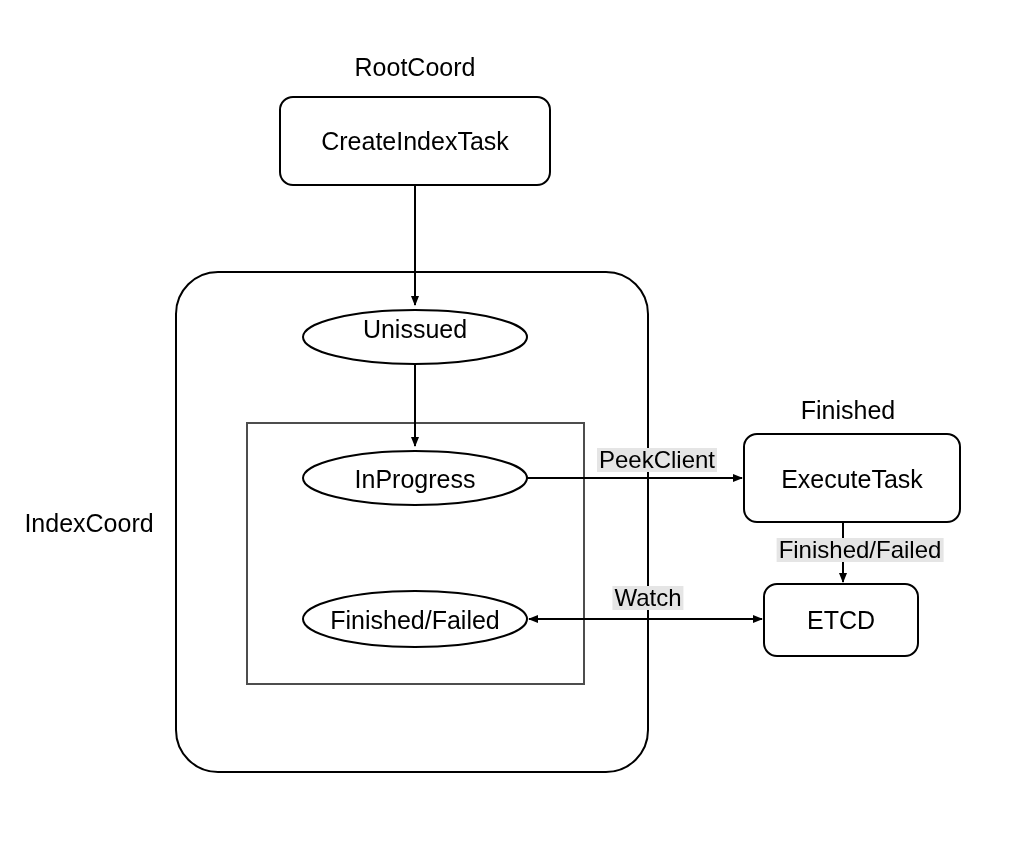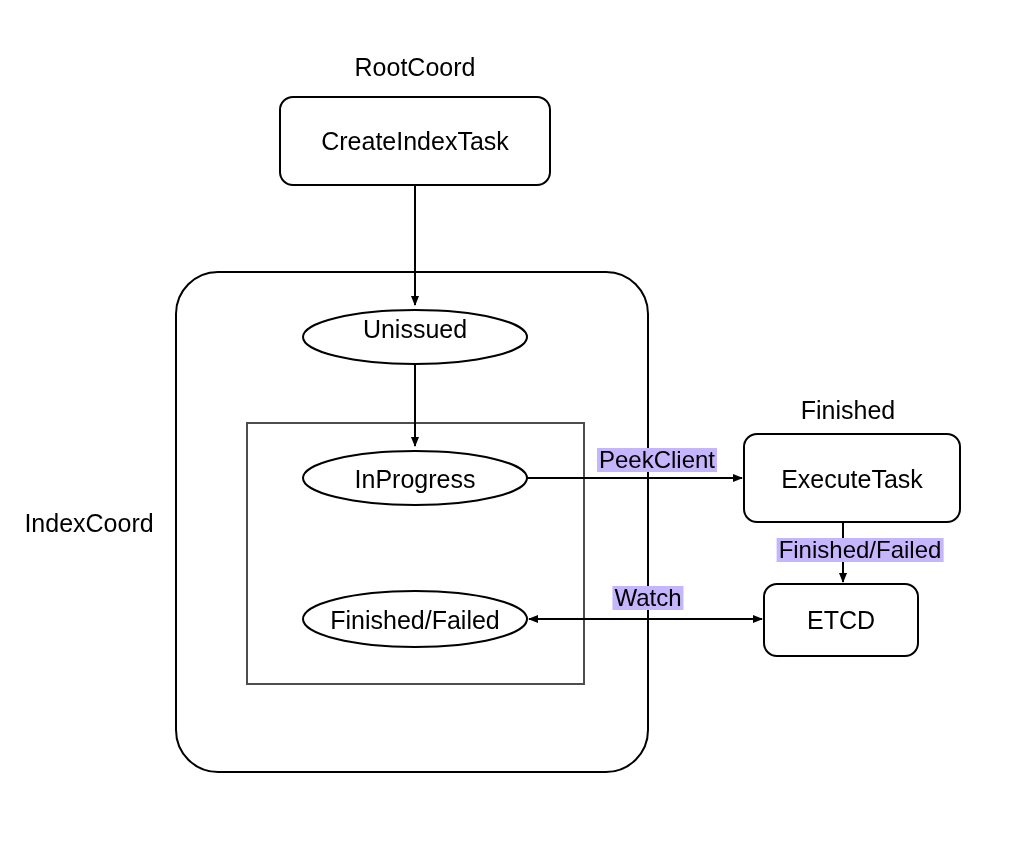"PeekClient" .edge-label { background: #c4b5fd -> #e5e5e5 }
